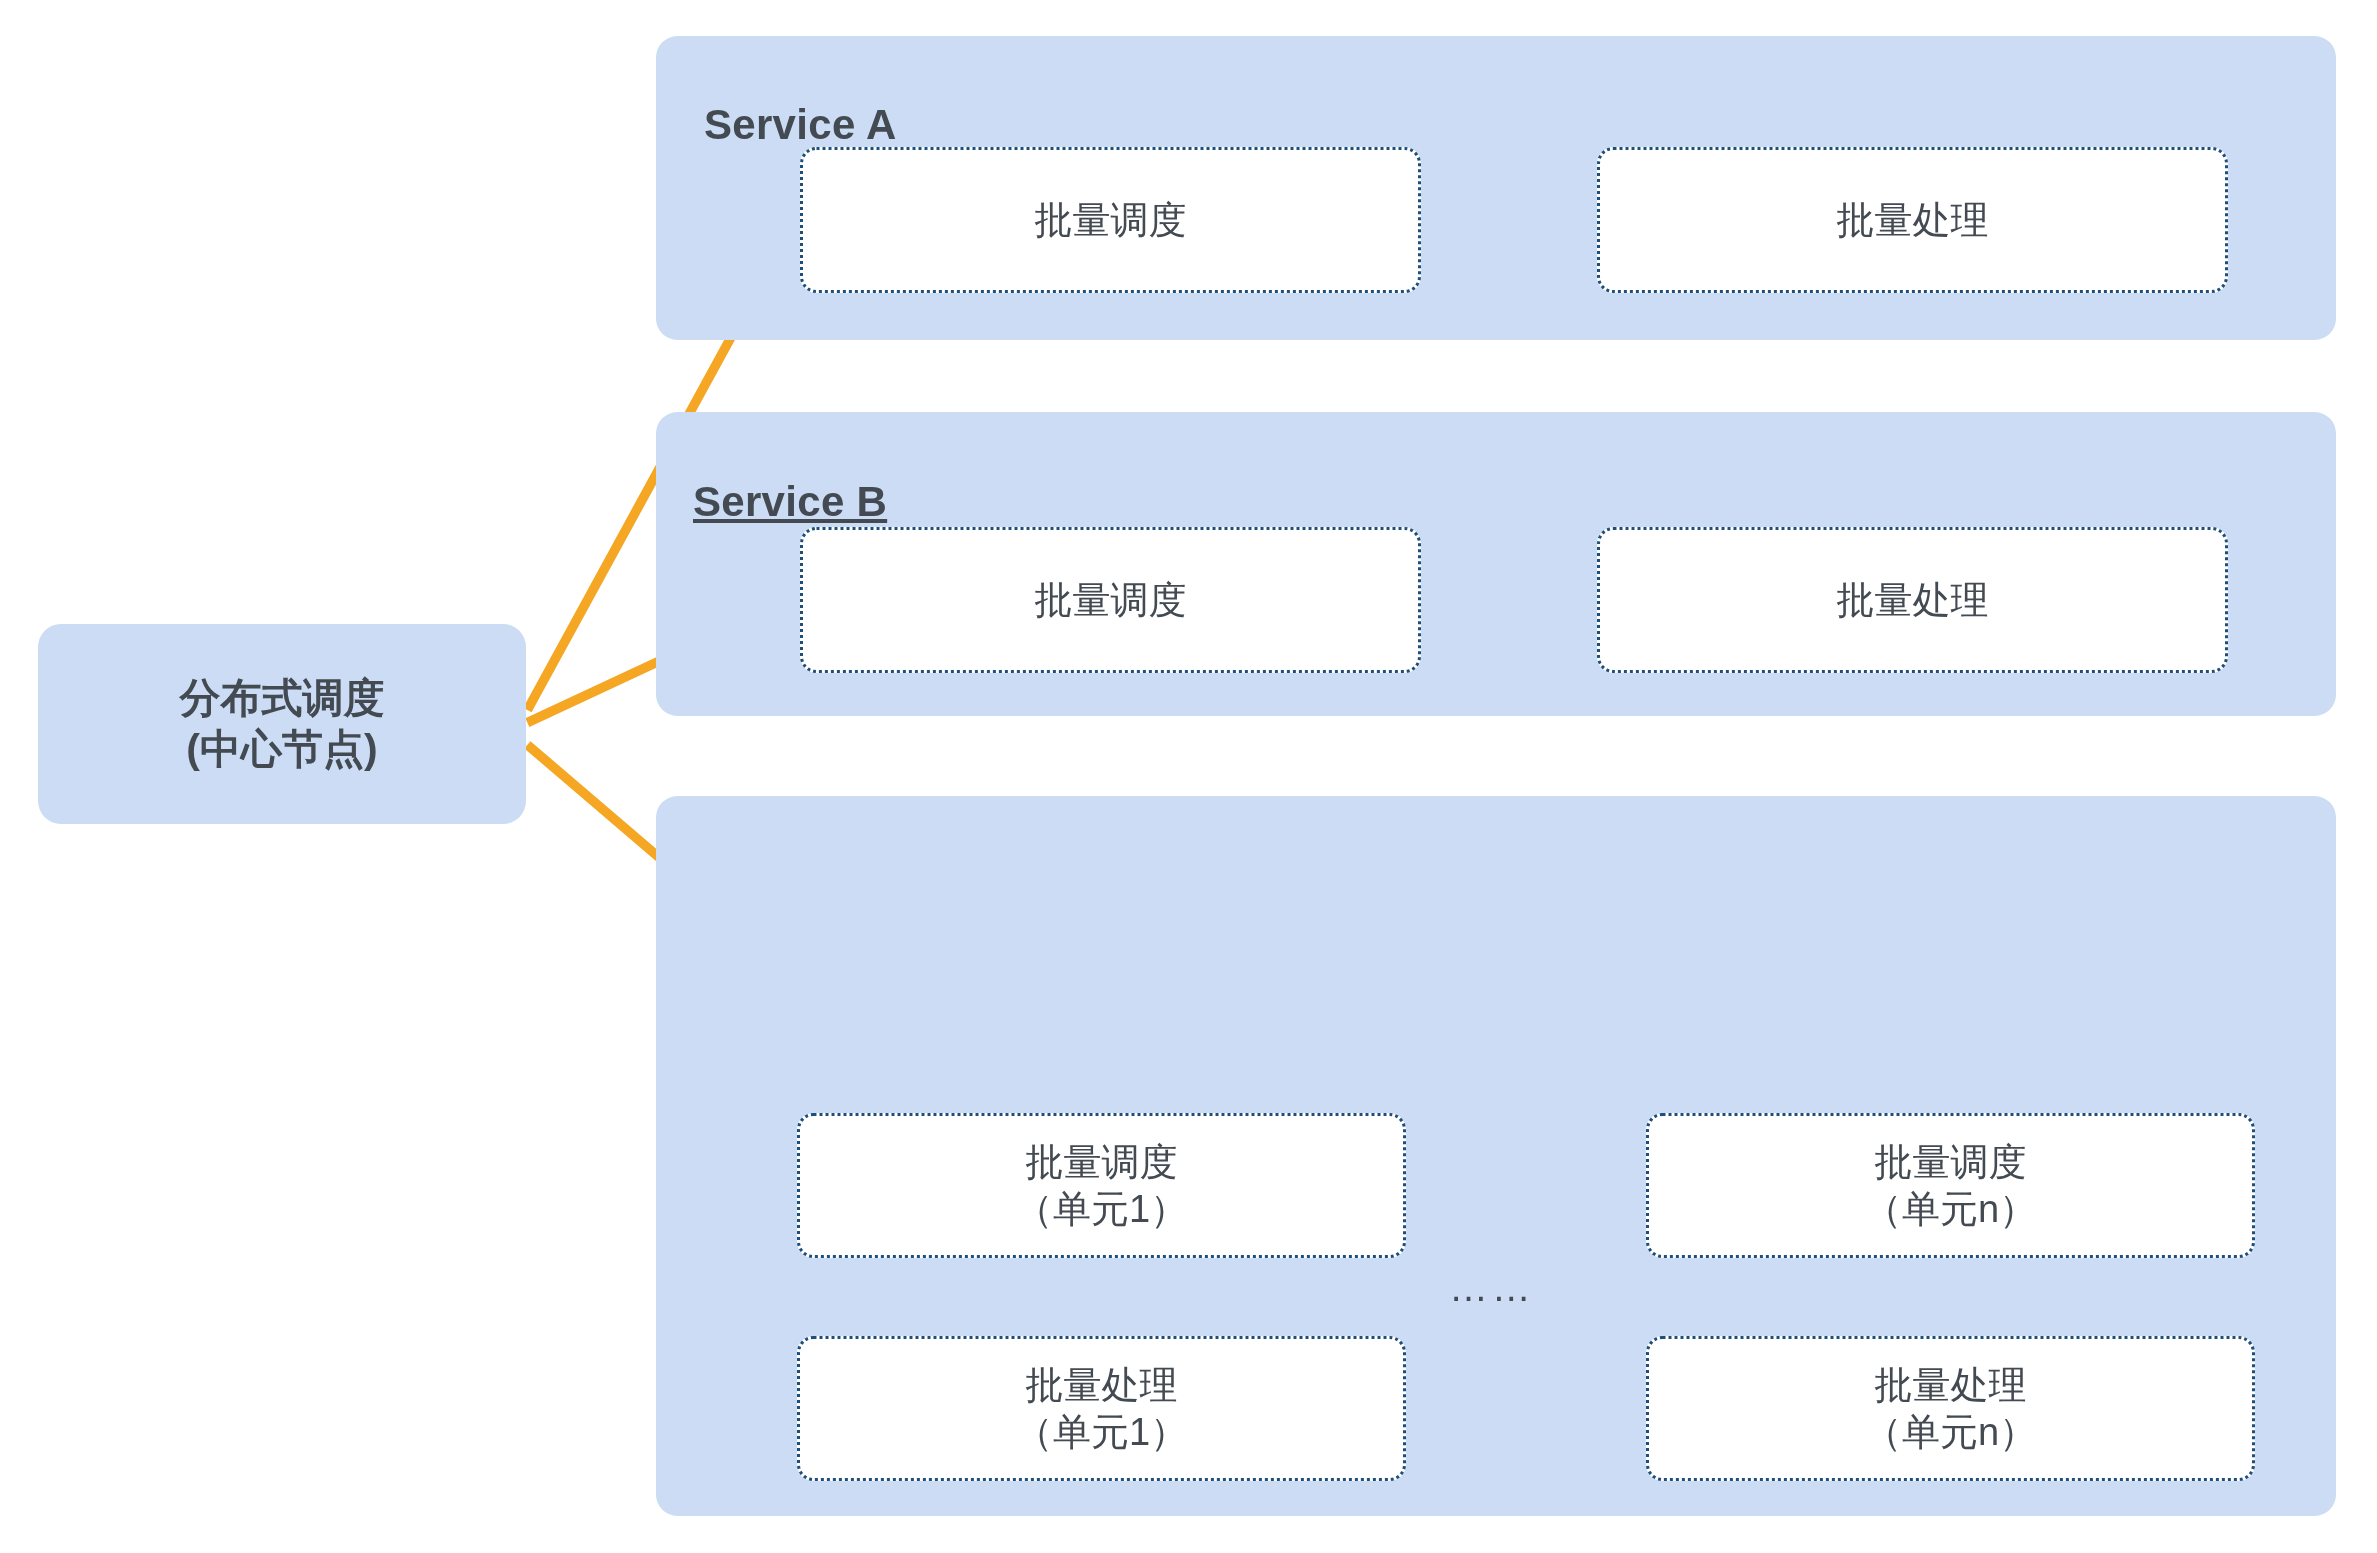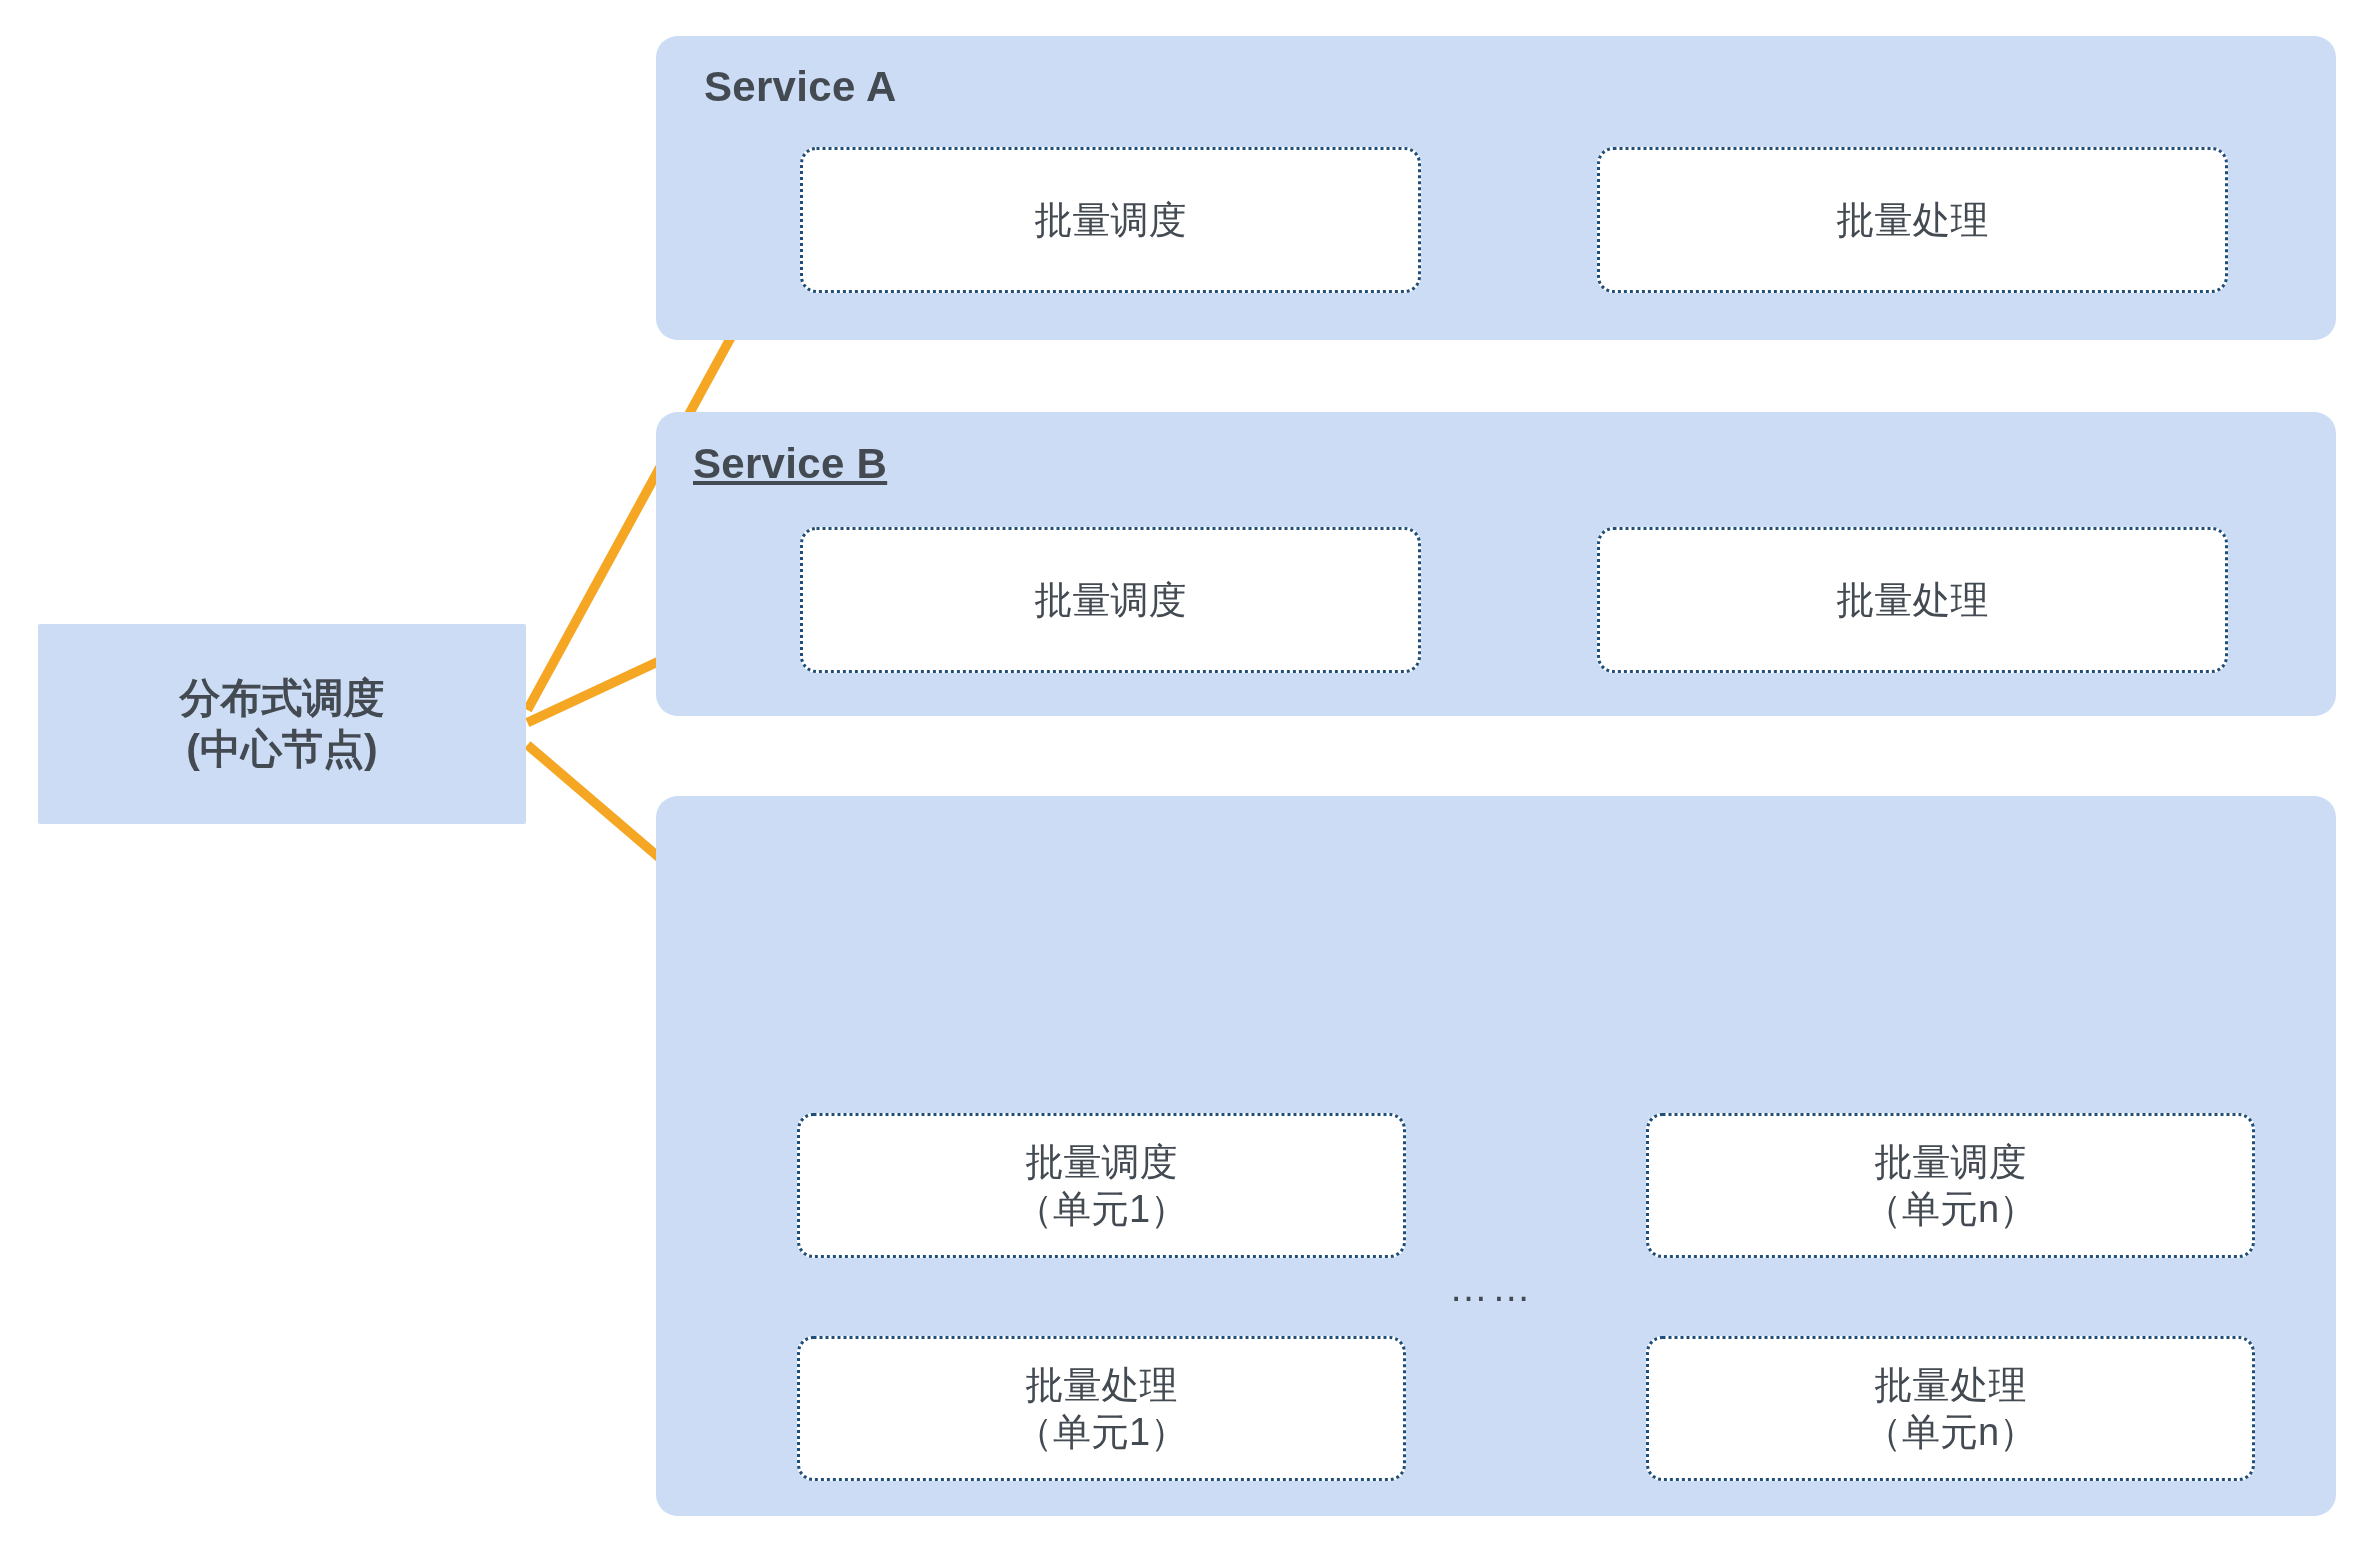"Service A" .panel-title { margin-top: none -> 38px }
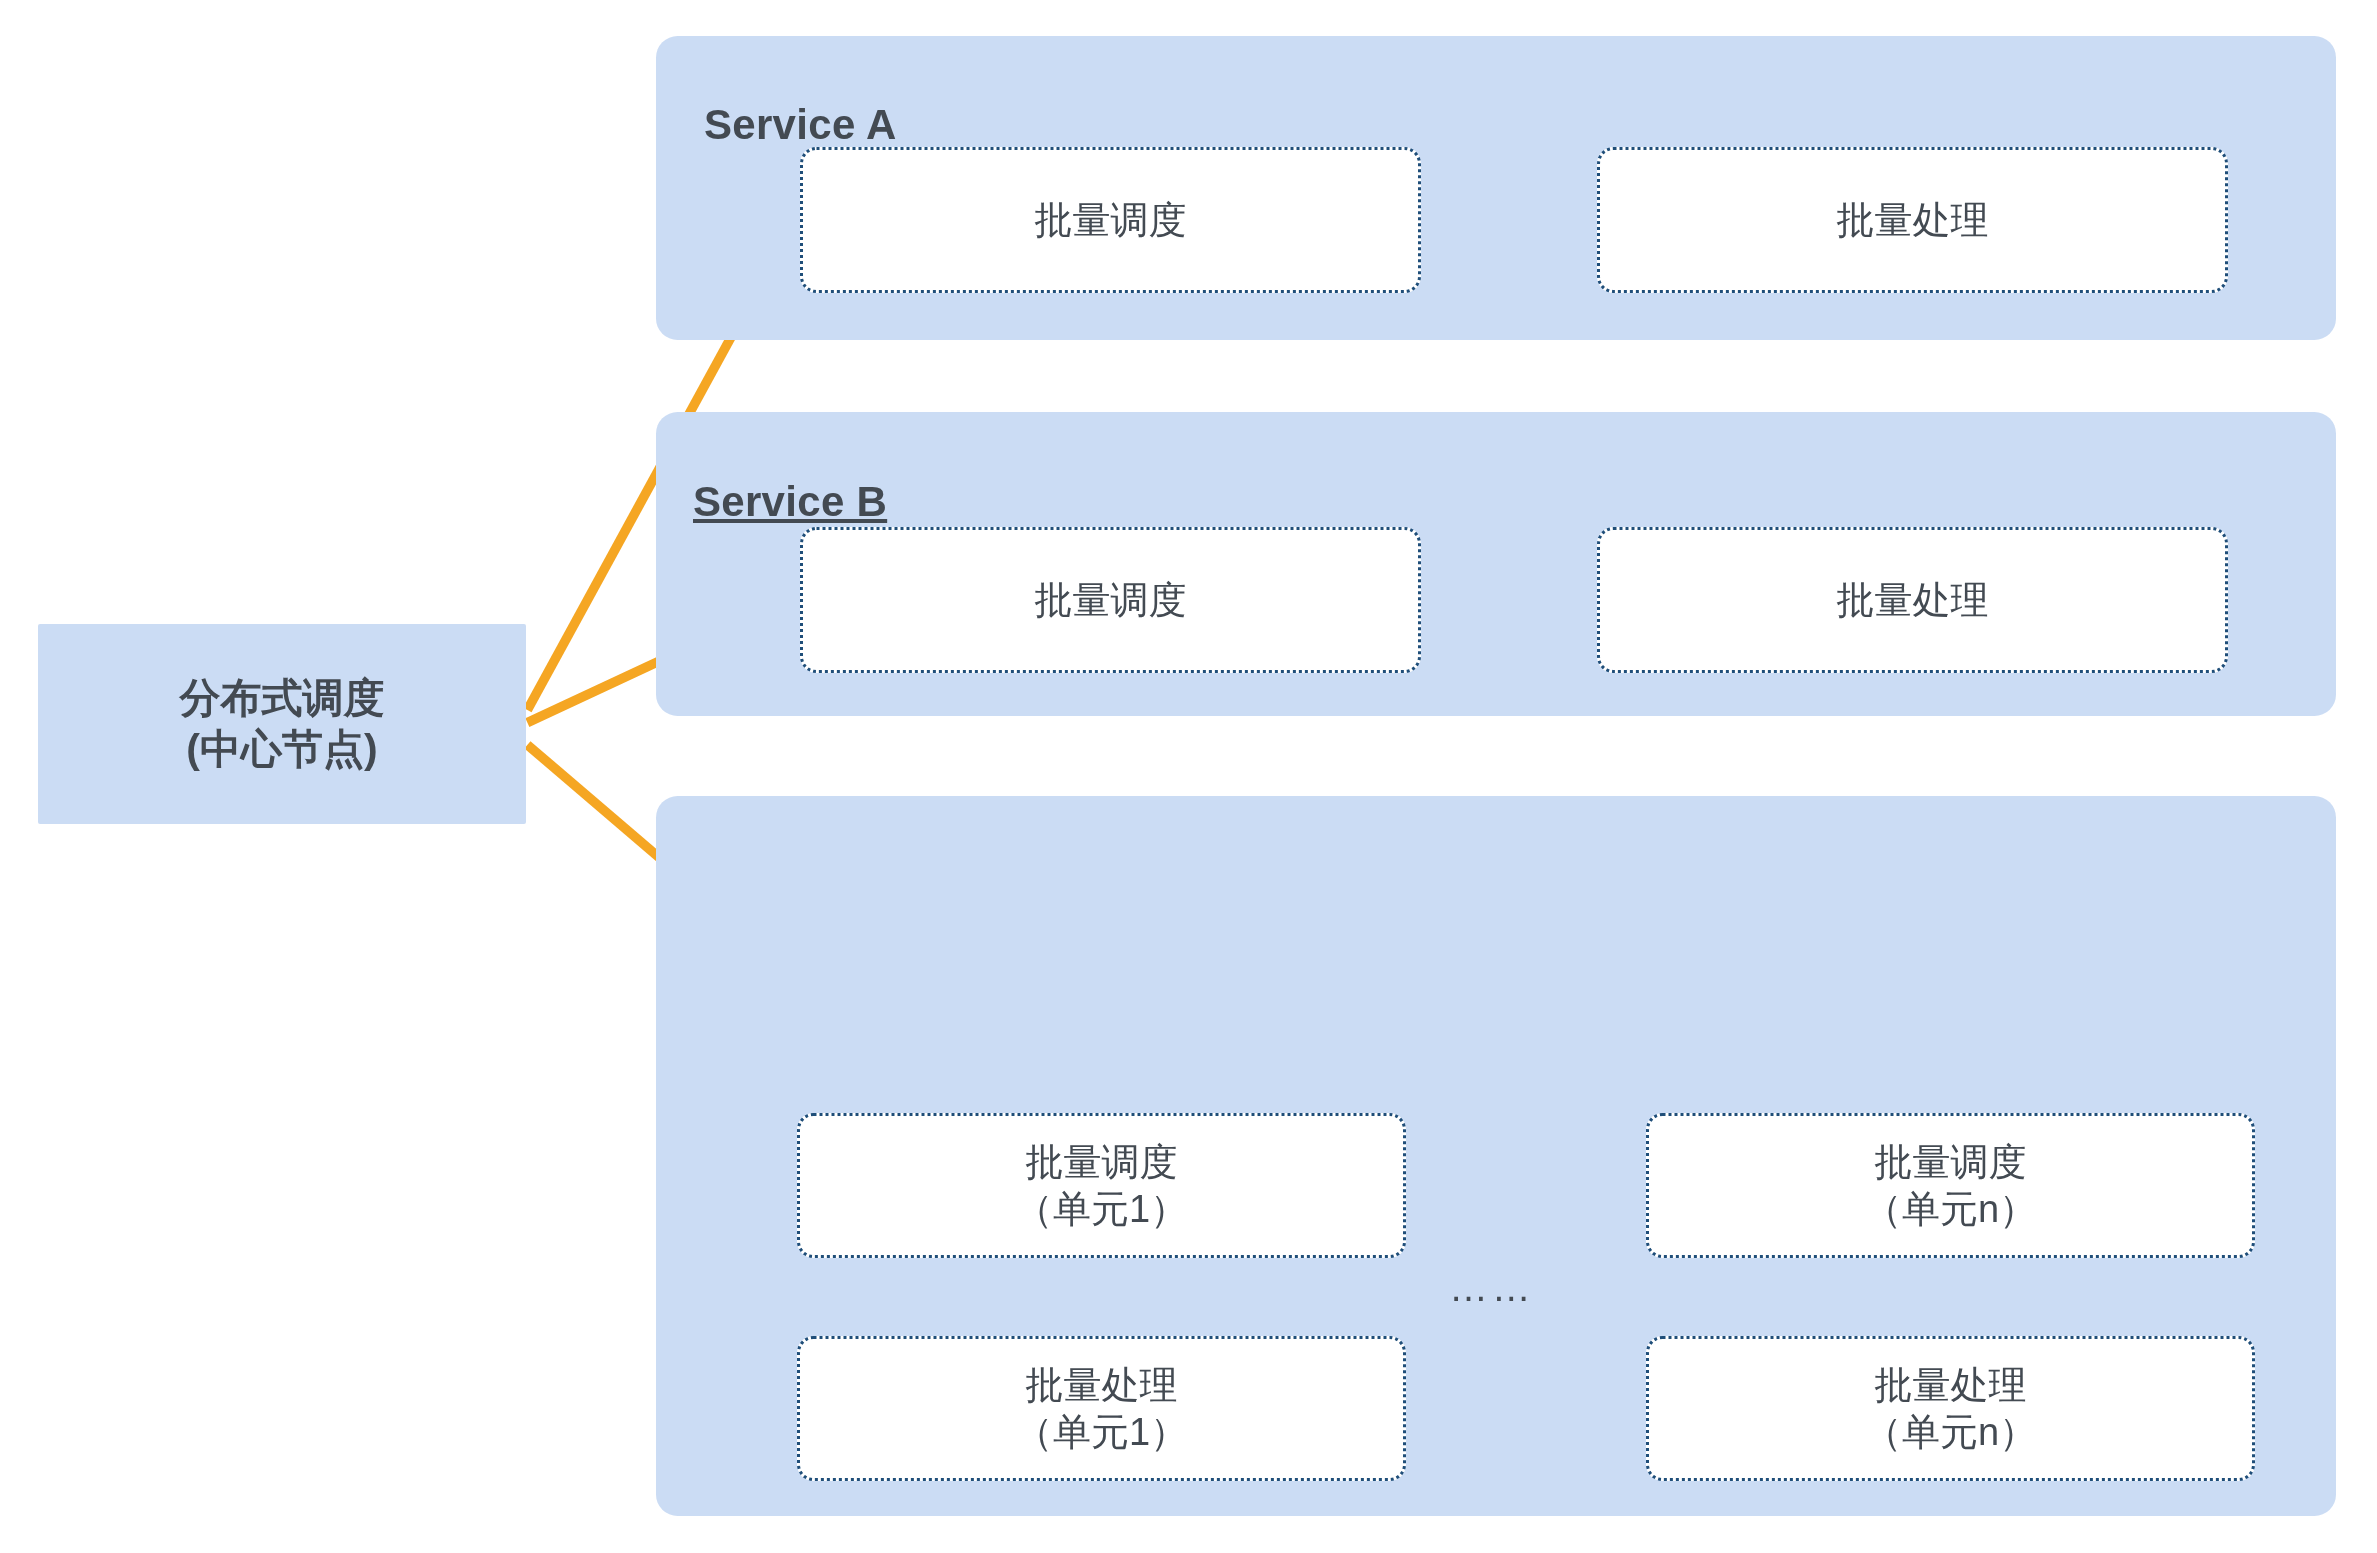"分布式调度" .center-node { border-radius: 2px -> 23px }
